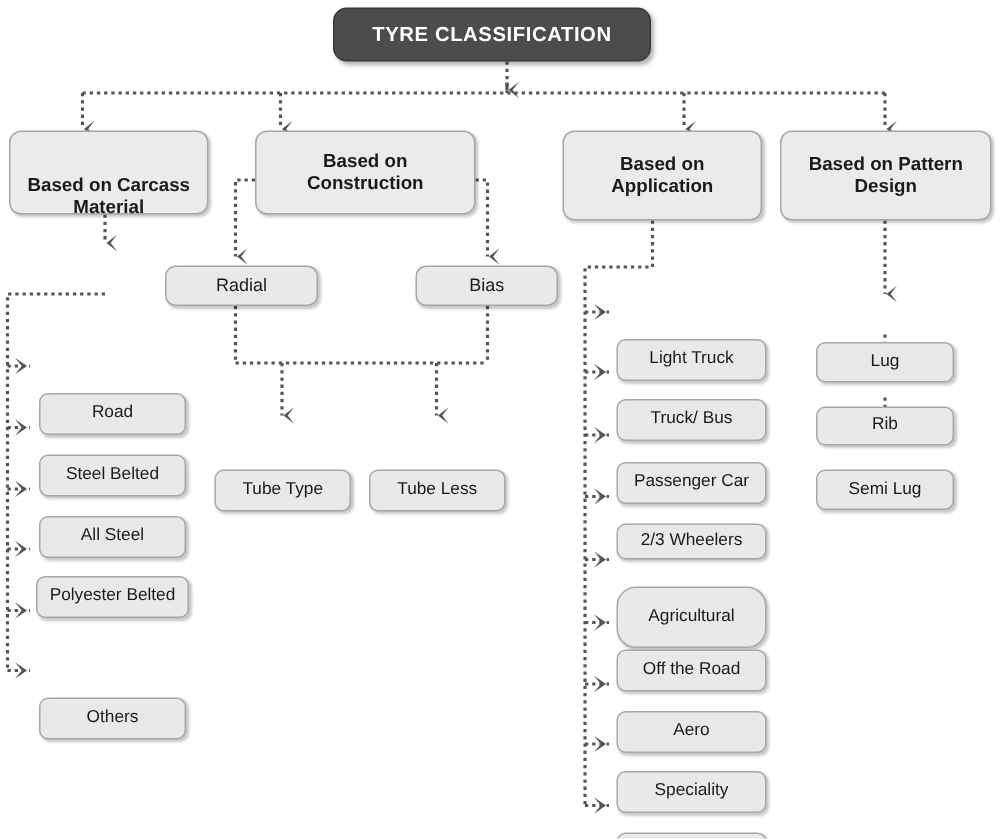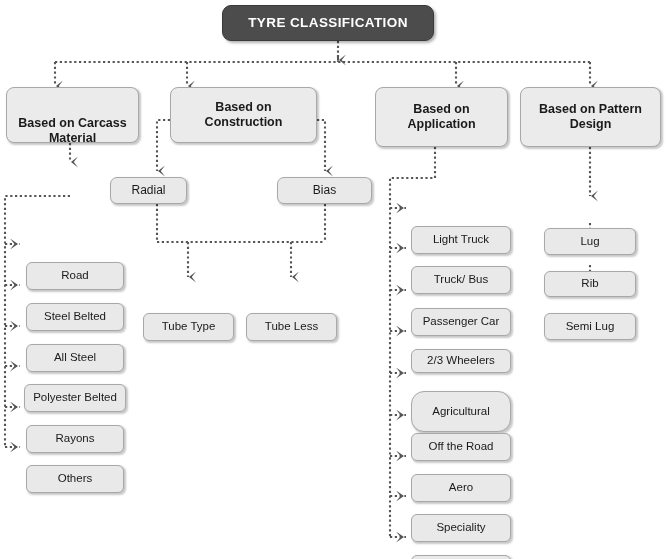"Radial" div.node { width: 77px -> 102px }
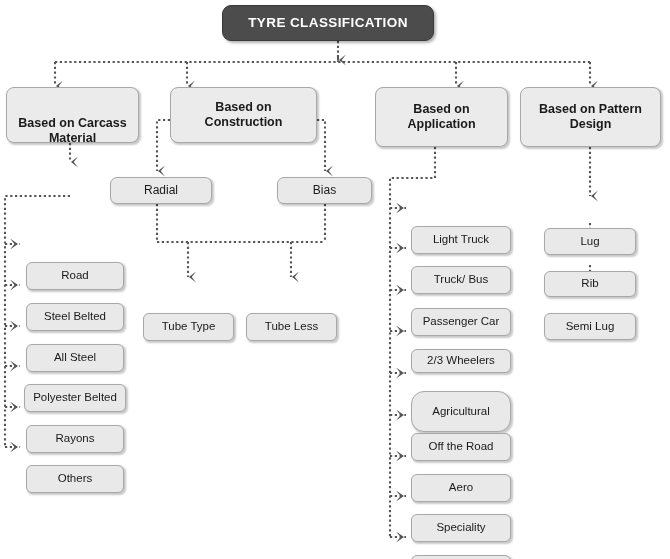"Rayons" div.node { html: <div> <span>Rayons</span> </div> -> none }
